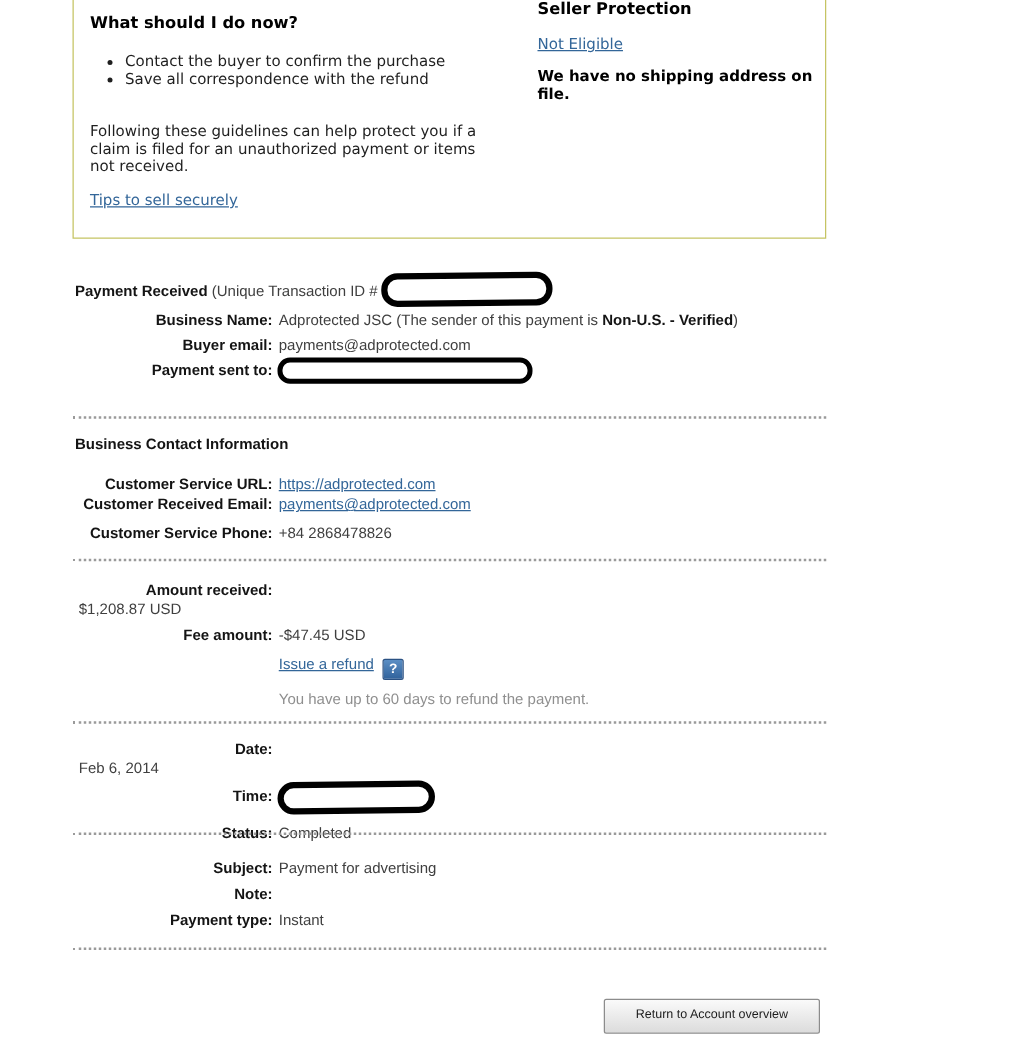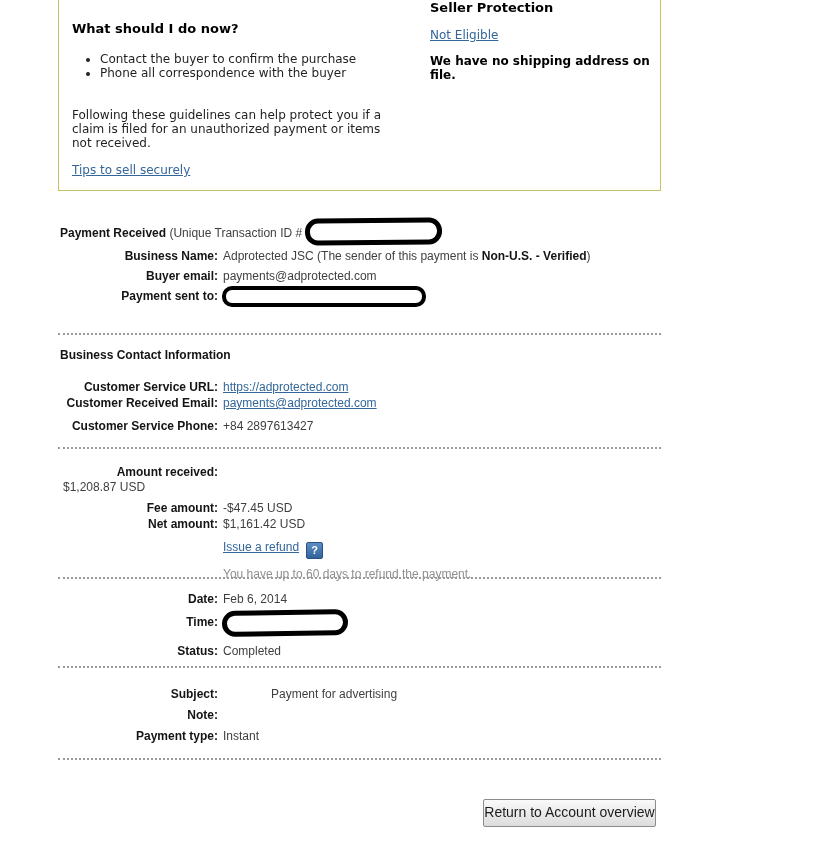"What should I do now?" .box-left { top: 32px -> 22px }
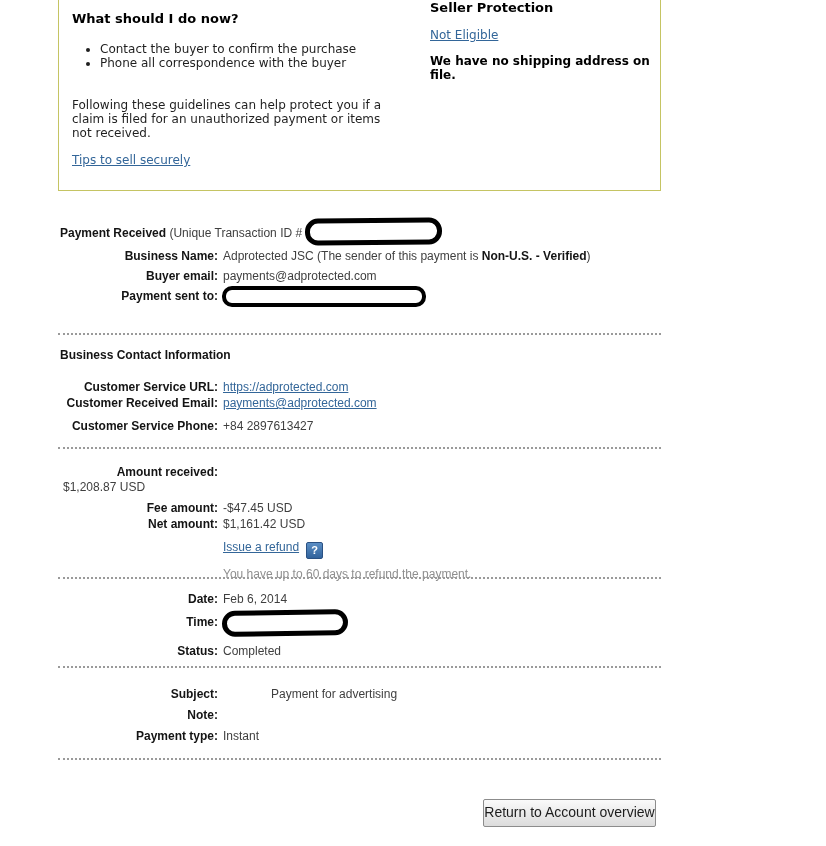"Phone all correspondence with the" li { text: Phone all correspondence with the buyer -> Save all correspondence with the refund }
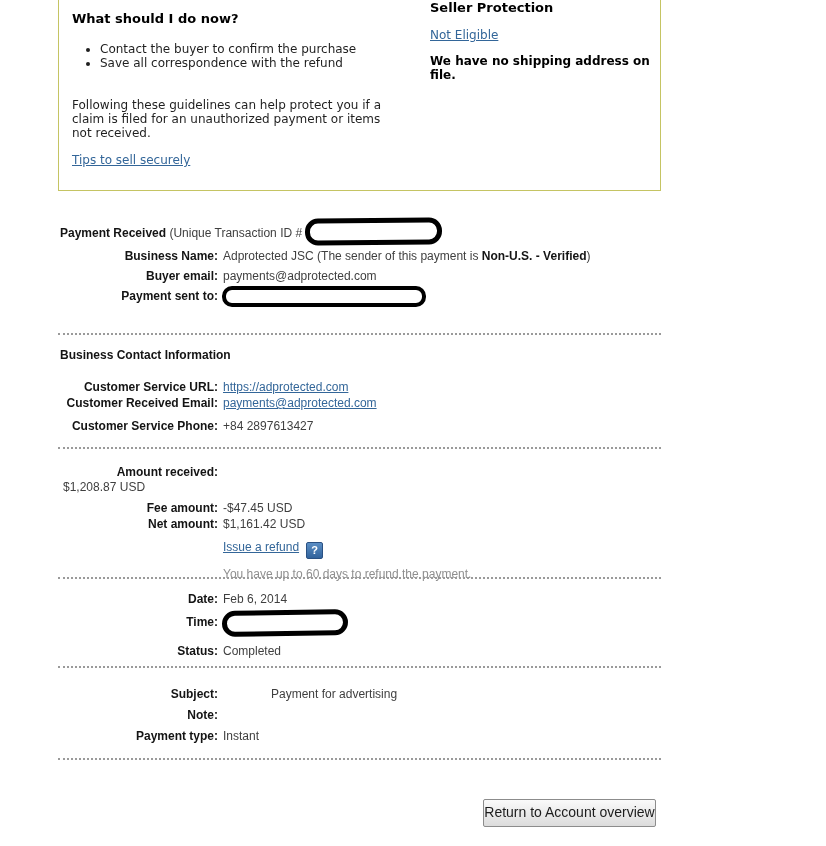"+84 2897613427" div.val { text: 2897613427 -> 2868478826 }
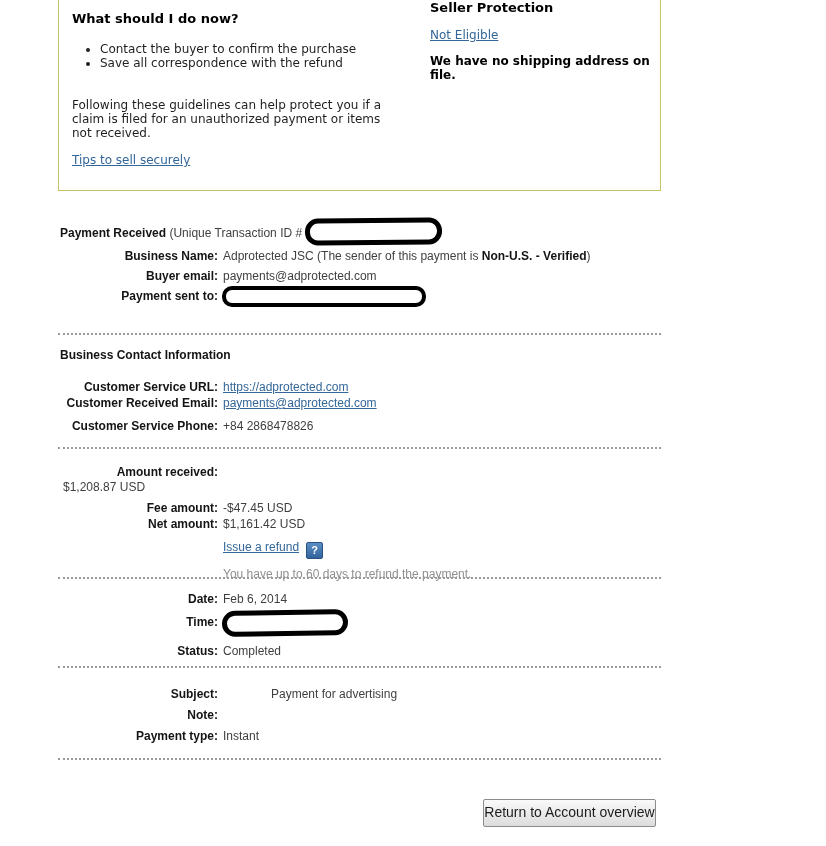"Net amount:" div.row { html: <div> <div>Net amount:</div> <div>$1,161.42 USD</div> </div> -> none }
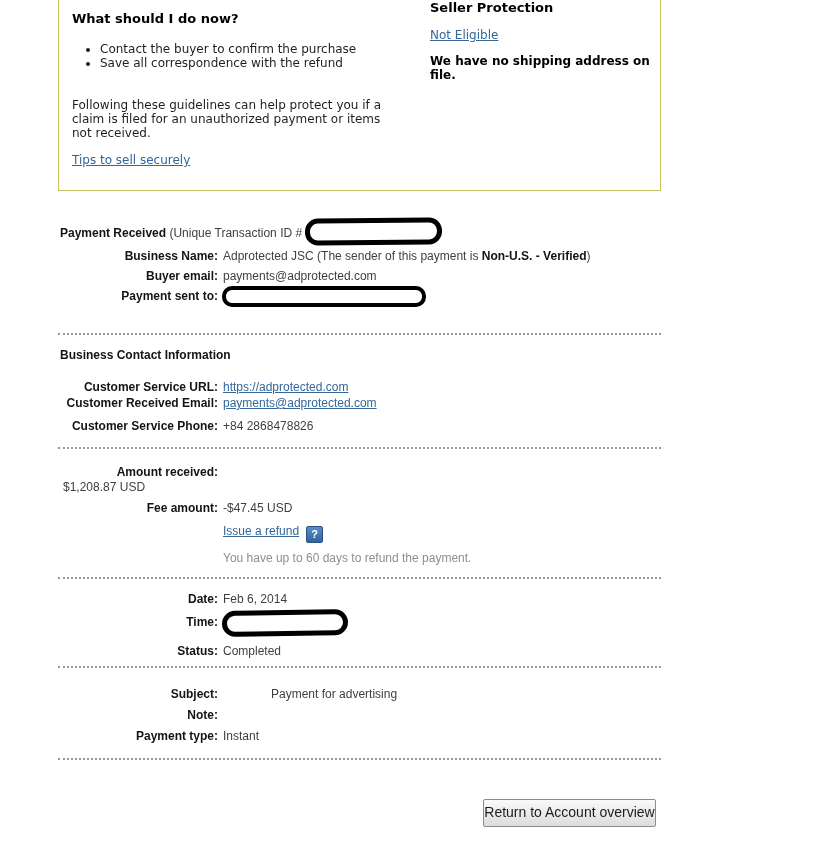"Date:" div.row { flex-direction: none -> column }
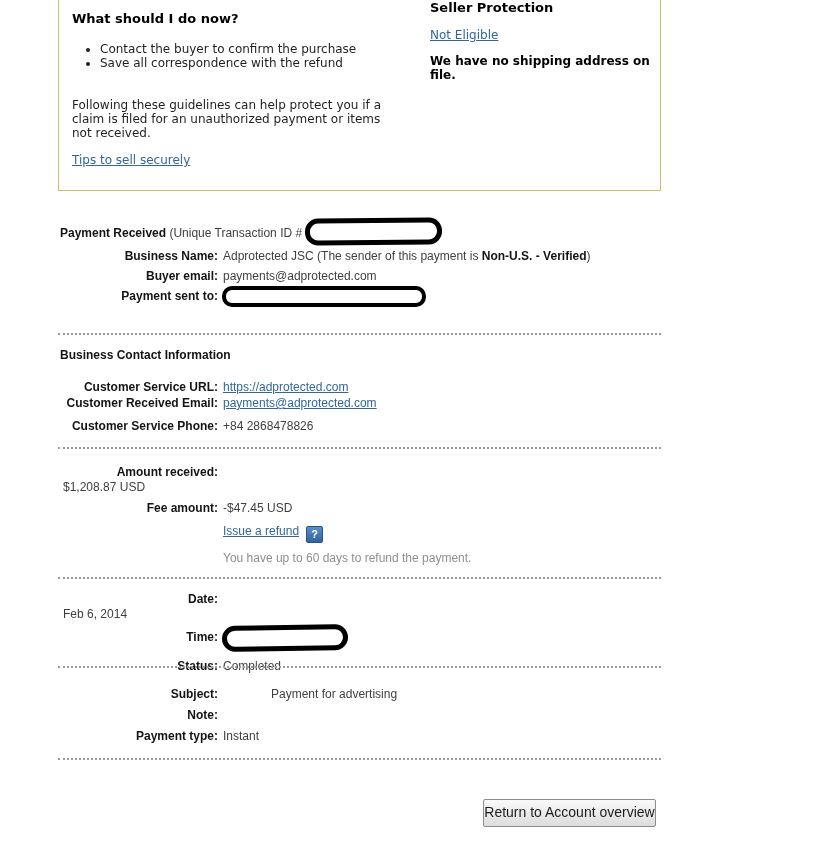"Subject:" div.row { gap: 48px -> none }
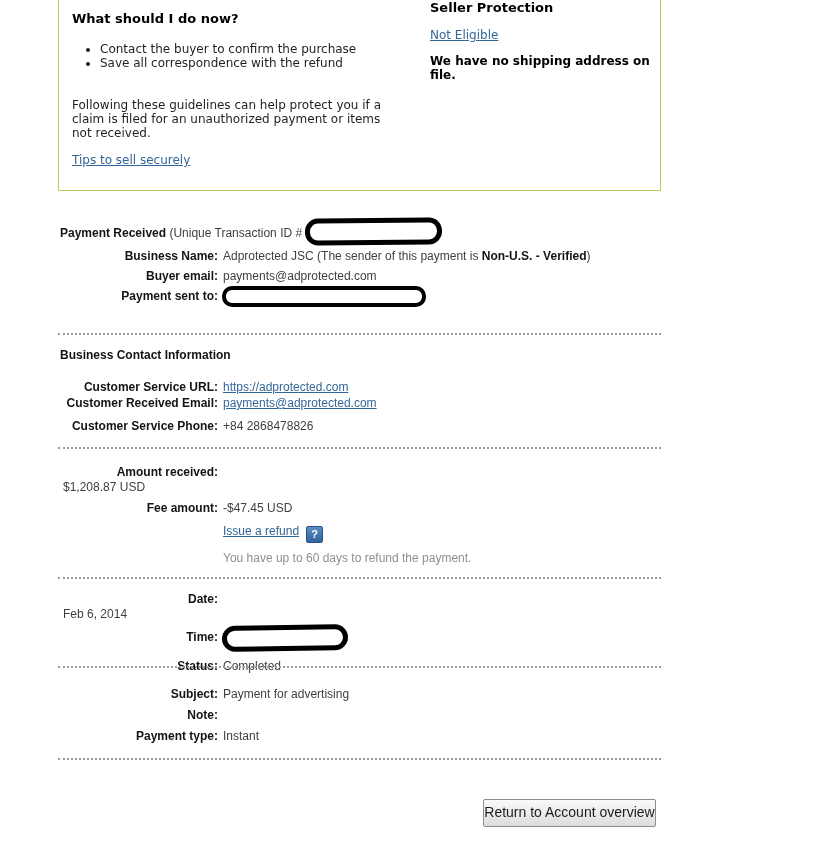"Return to Account overview" .return-btn { font-size: 14px -> 10px }
